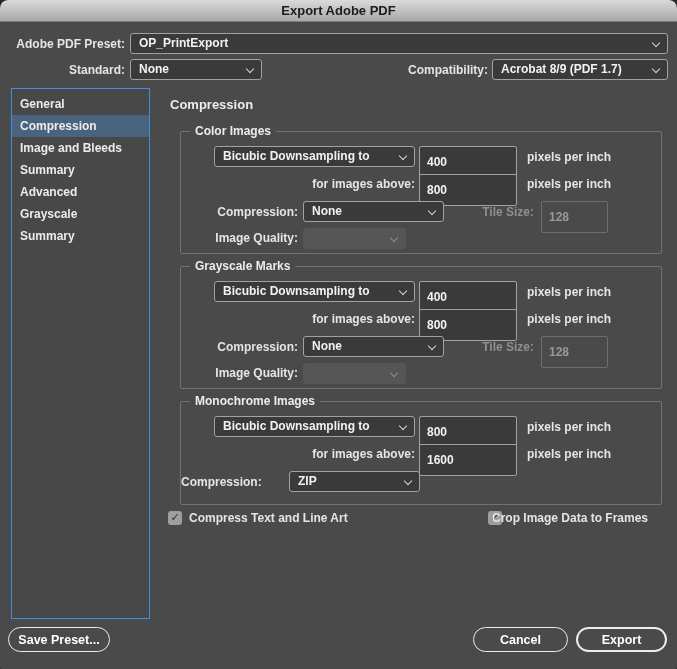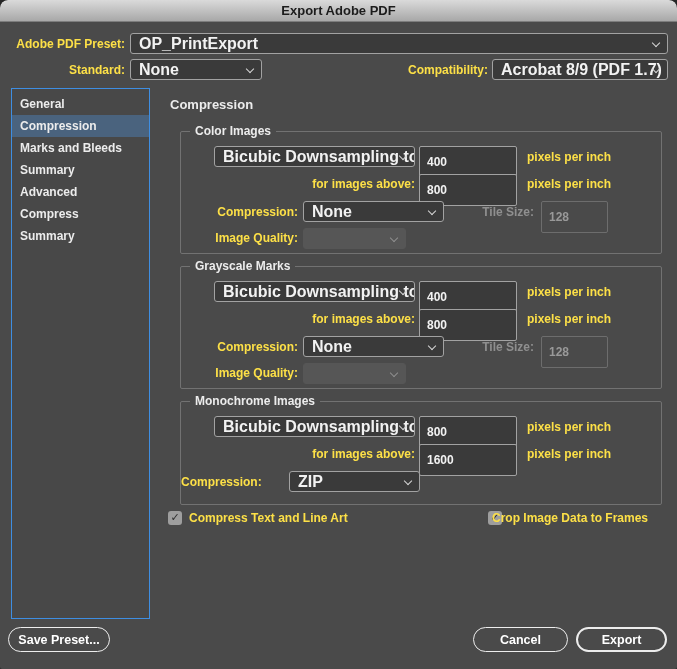"Adobe PDF Preset:" .lbl { color: #fde047 -> #e5e5e5 }
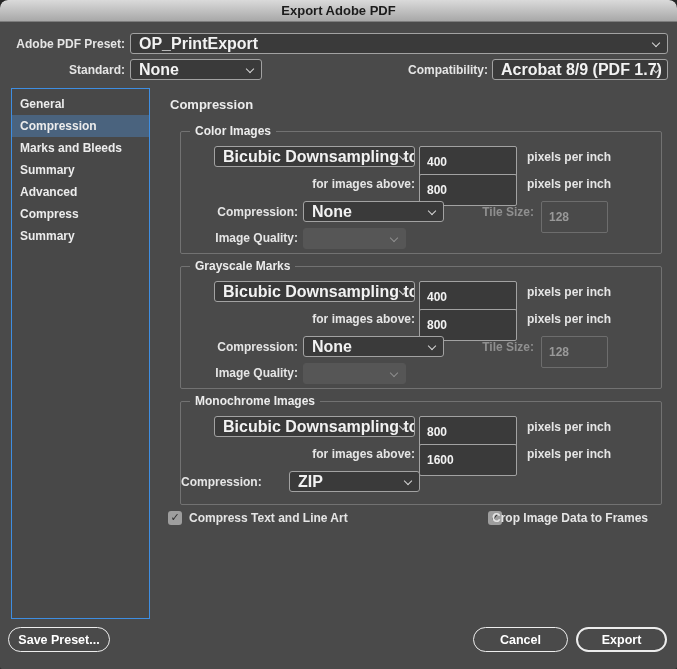"OP_PrintExport" .dd { font-size: 16px -> 12px }
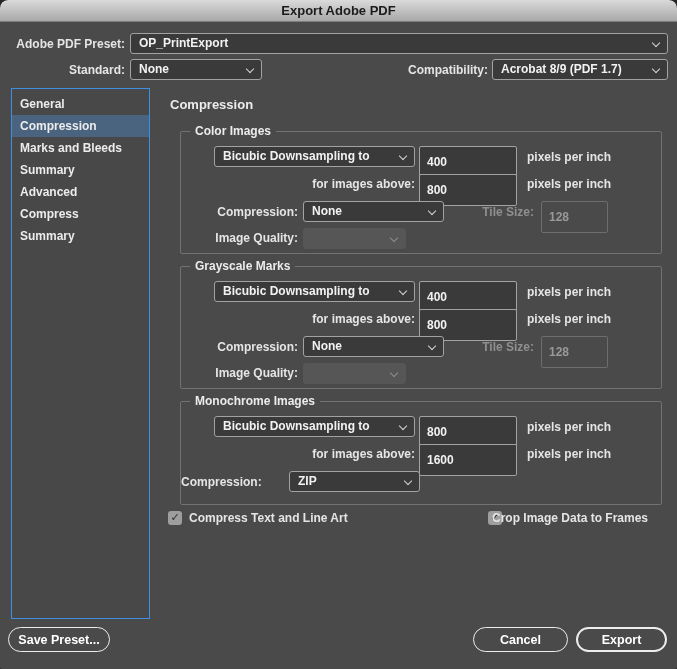"Marks and Bleeds" div.side-item { text: Marks -> Image }
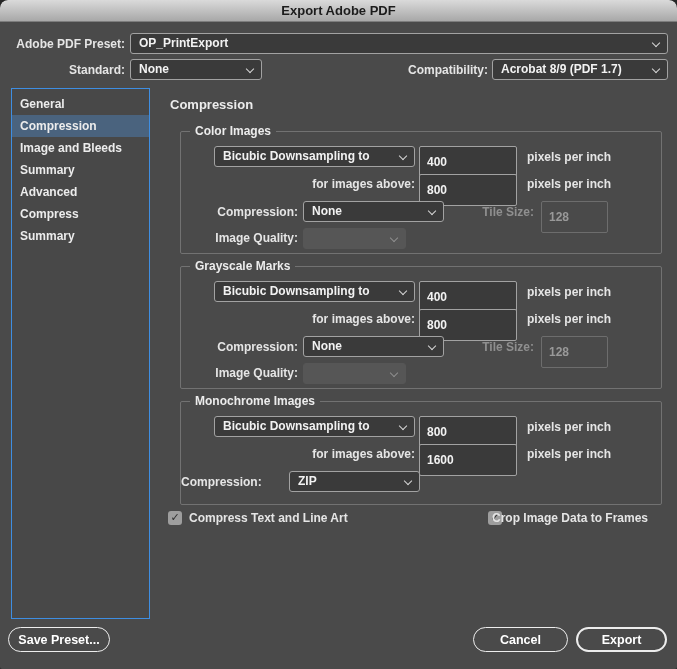"Compress" div.side-item { text: Compress -> Grayscale }
